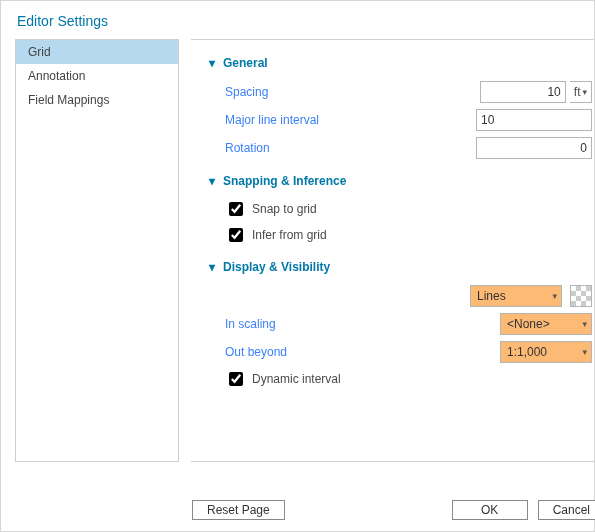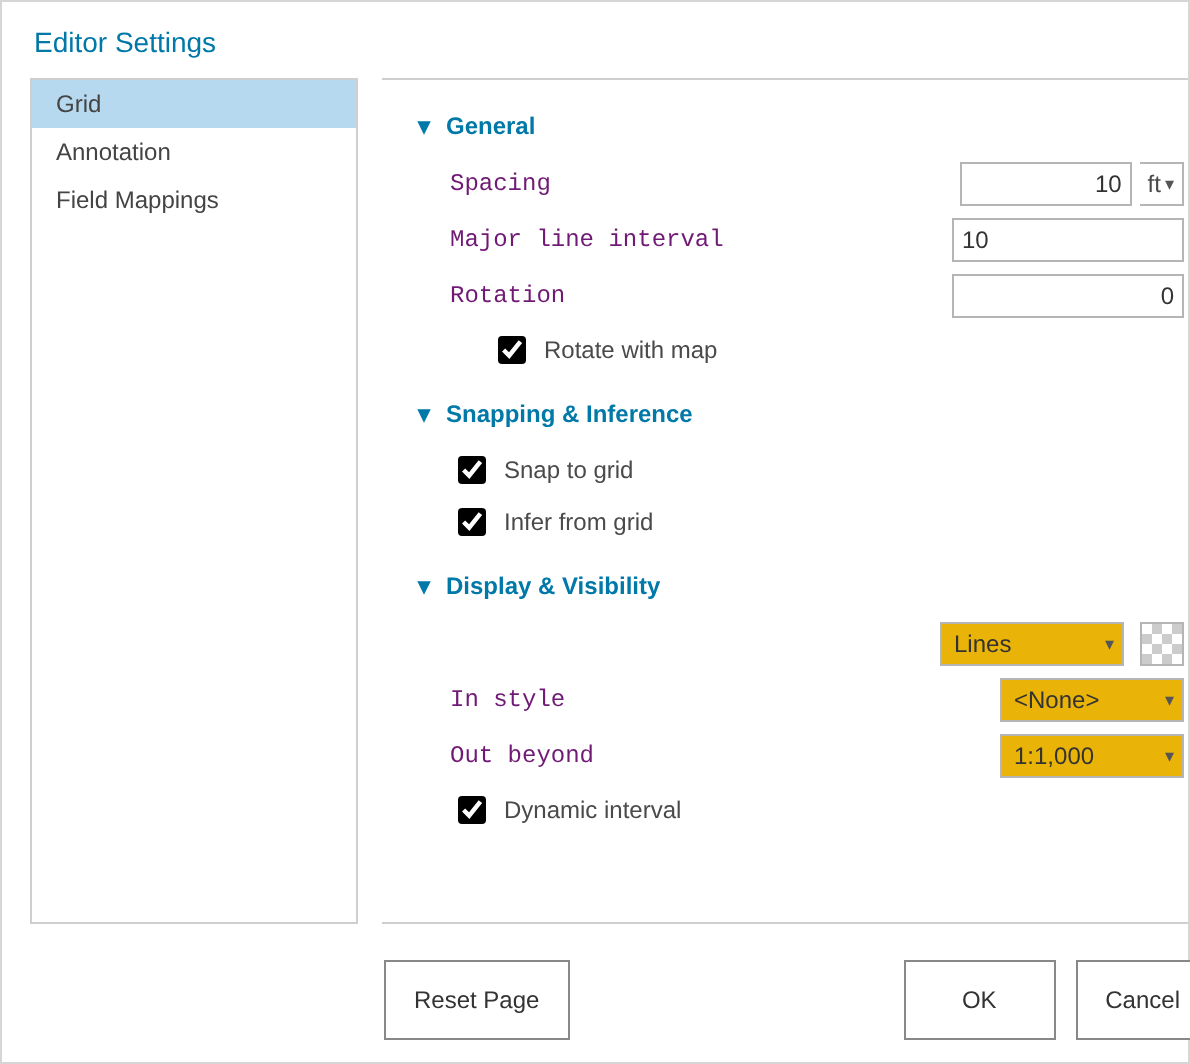"Spacing" .row-label { color: #701a75 -> #3b82f6; font-family: Liberation Mono, monospace -> none }
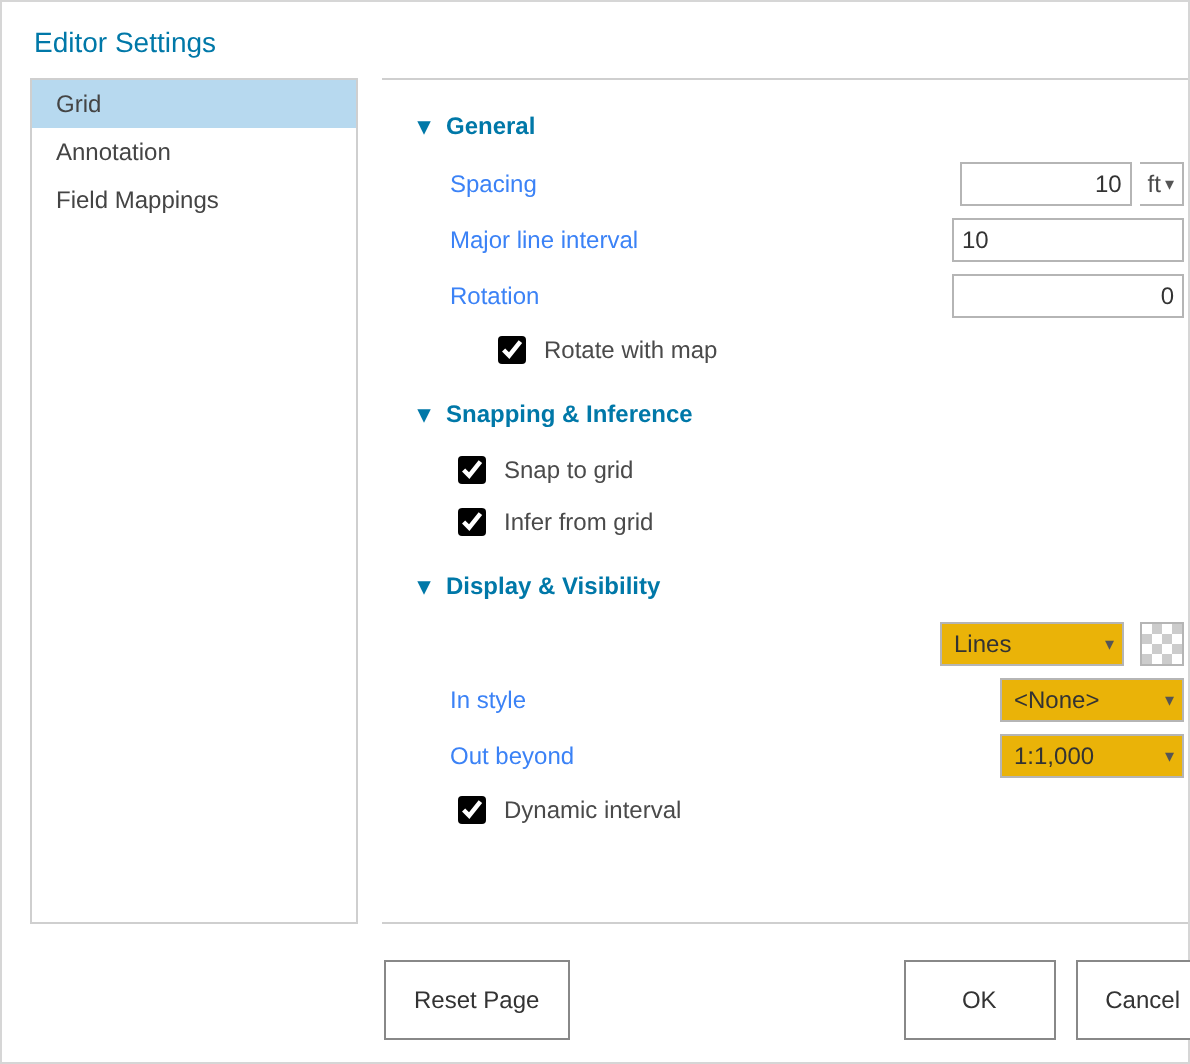"Rotate with map" div.check-row { html: <div> <input> <span>Rotate with map</span> </div> -> none }
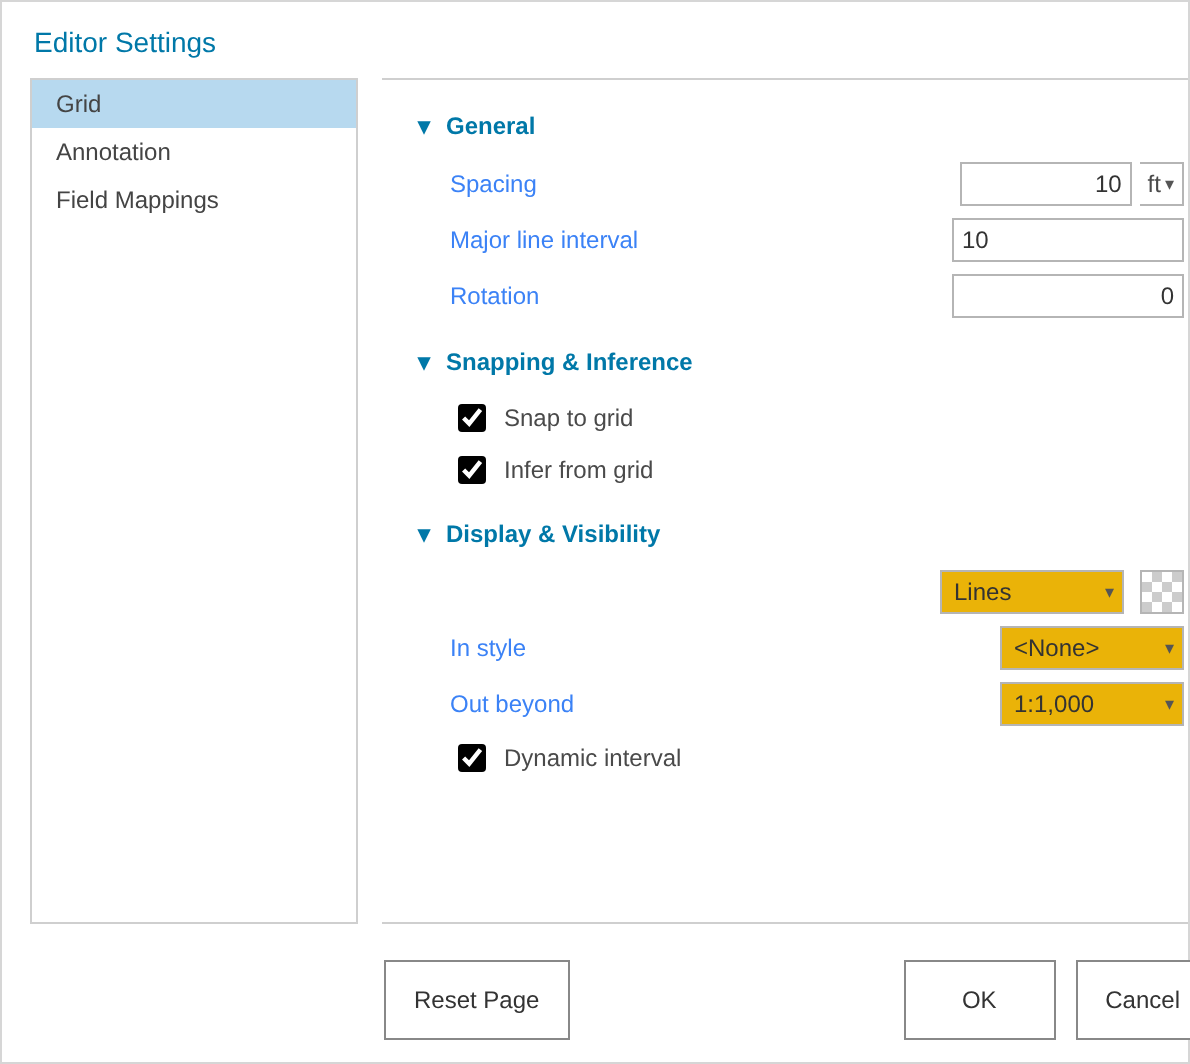"Lines" .dd { background: #eab308 -> #fdba74 }
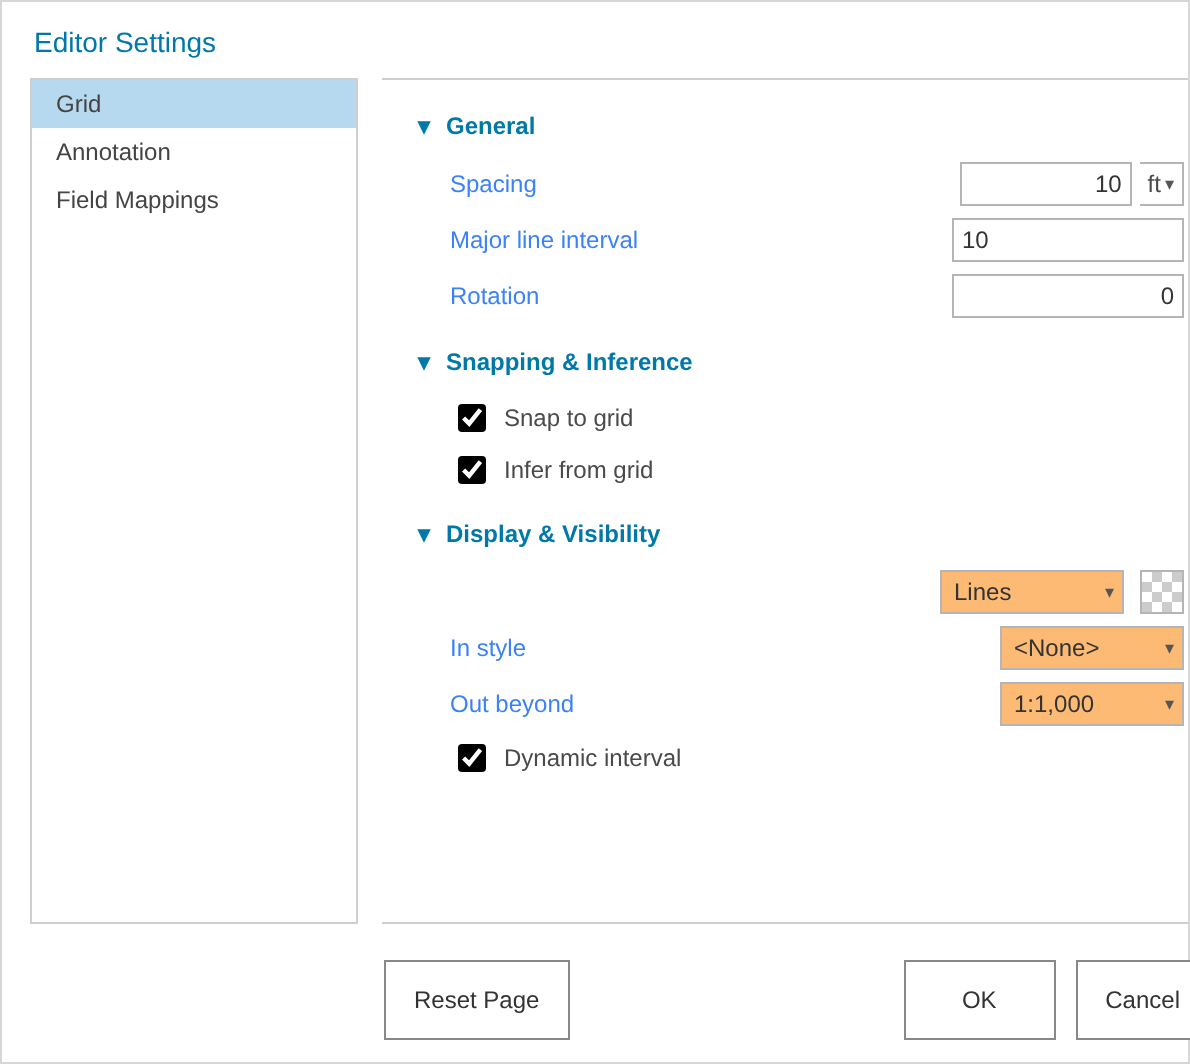"In style" span.row-label { text: style -> scaling }
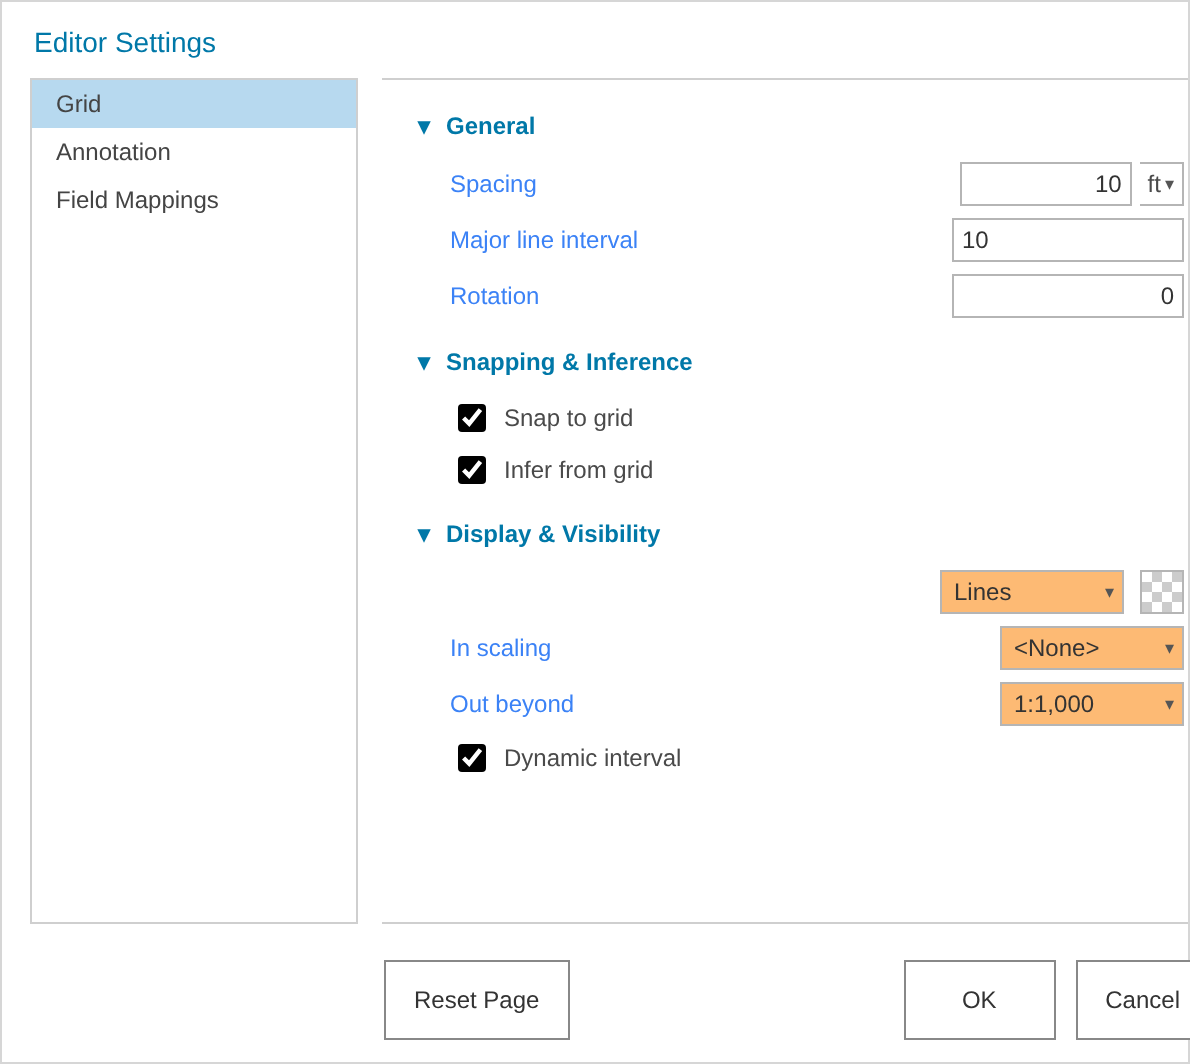"Reset Page" .btn { height: 40px -> 20px }
